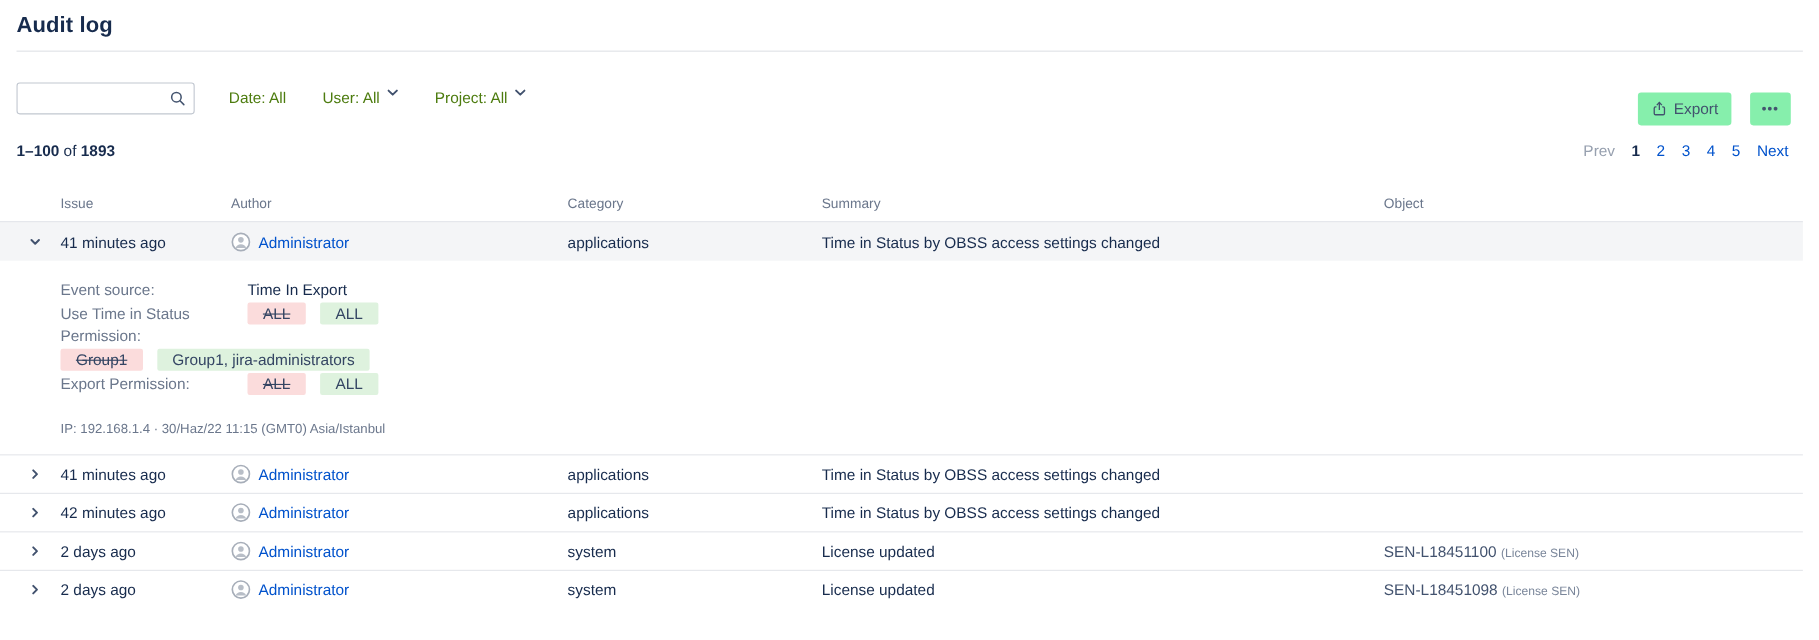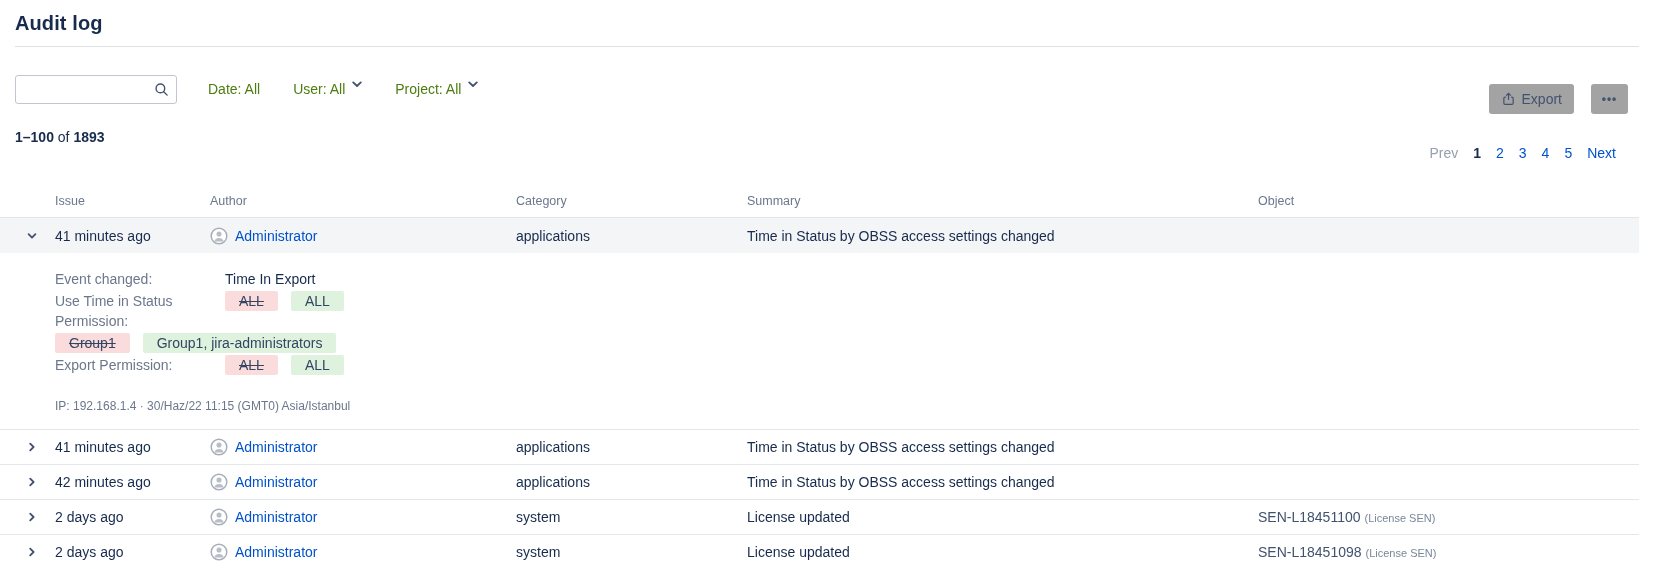"Export" .btn { background: #a3a3a3 -> #86efac }
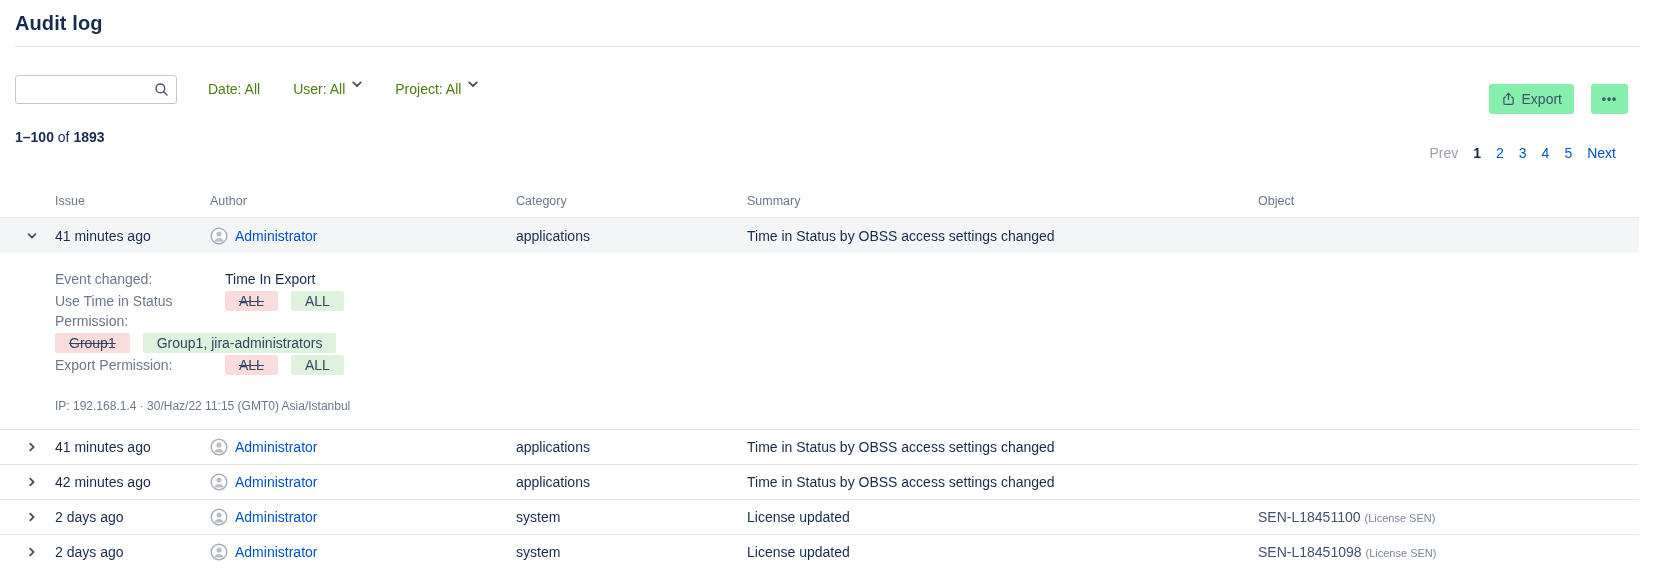"1–100 of 1893" .results-bar { flex-direction: column -> none; margin: 25px 38px 0 15px -> 25px 28px 0 15px }
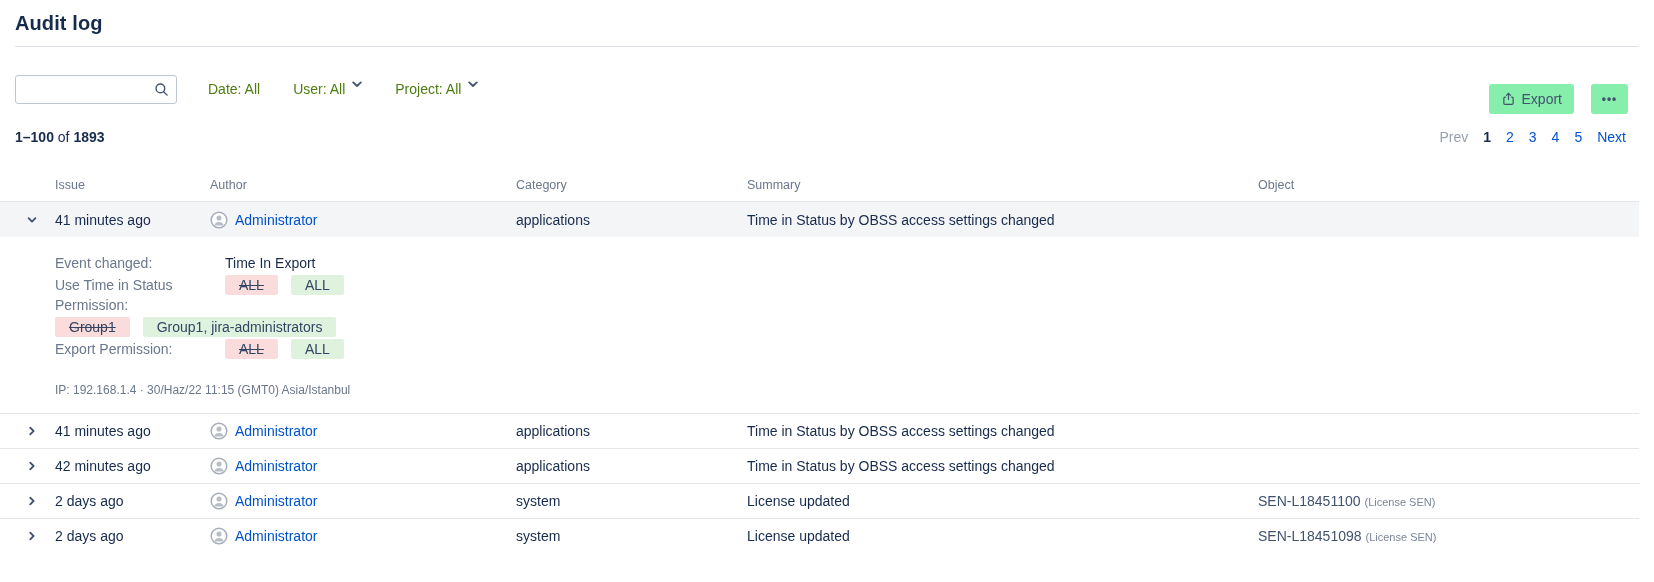"Event changed:" div.detail-label { text: changed -> source }
